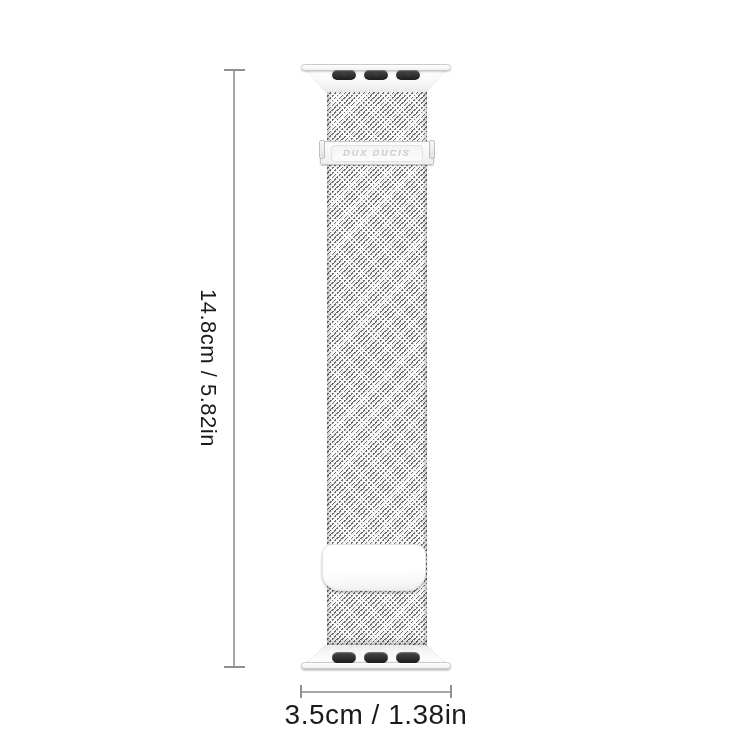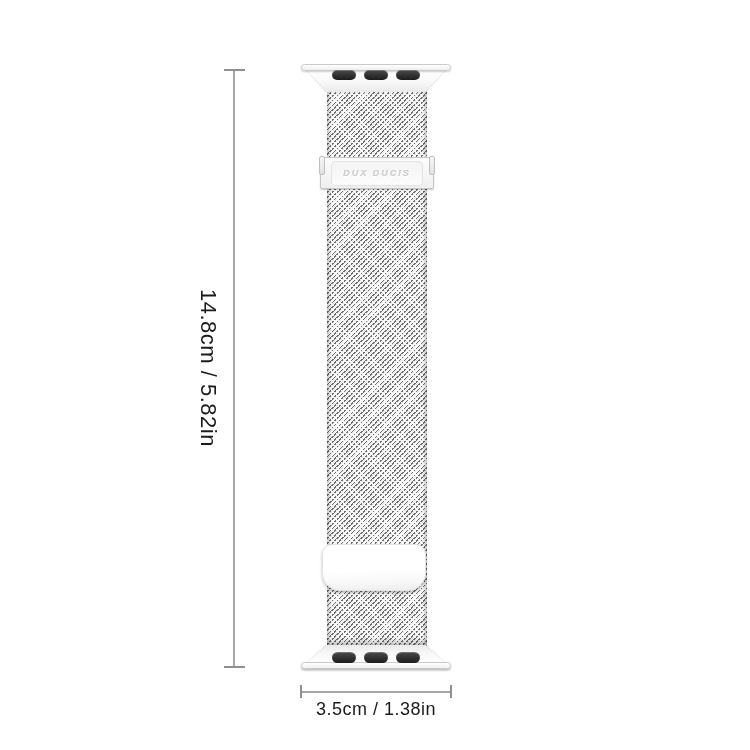"DUX DUCIS" .keeper { height: 32px -> 24px; top: 157px -> 141px }
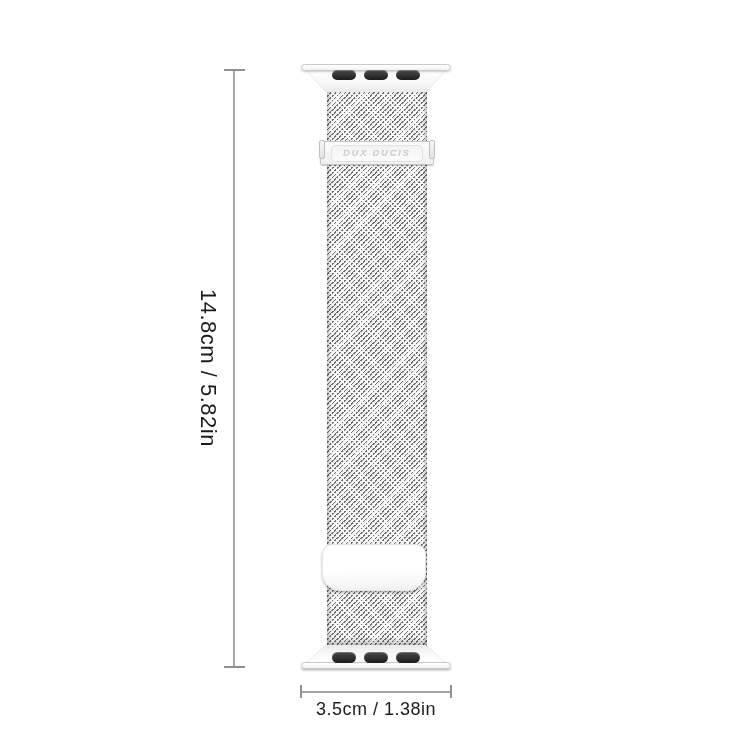"3.5cm / 1.38in" .dim-label-h { font-size: 18px -> 28px }
